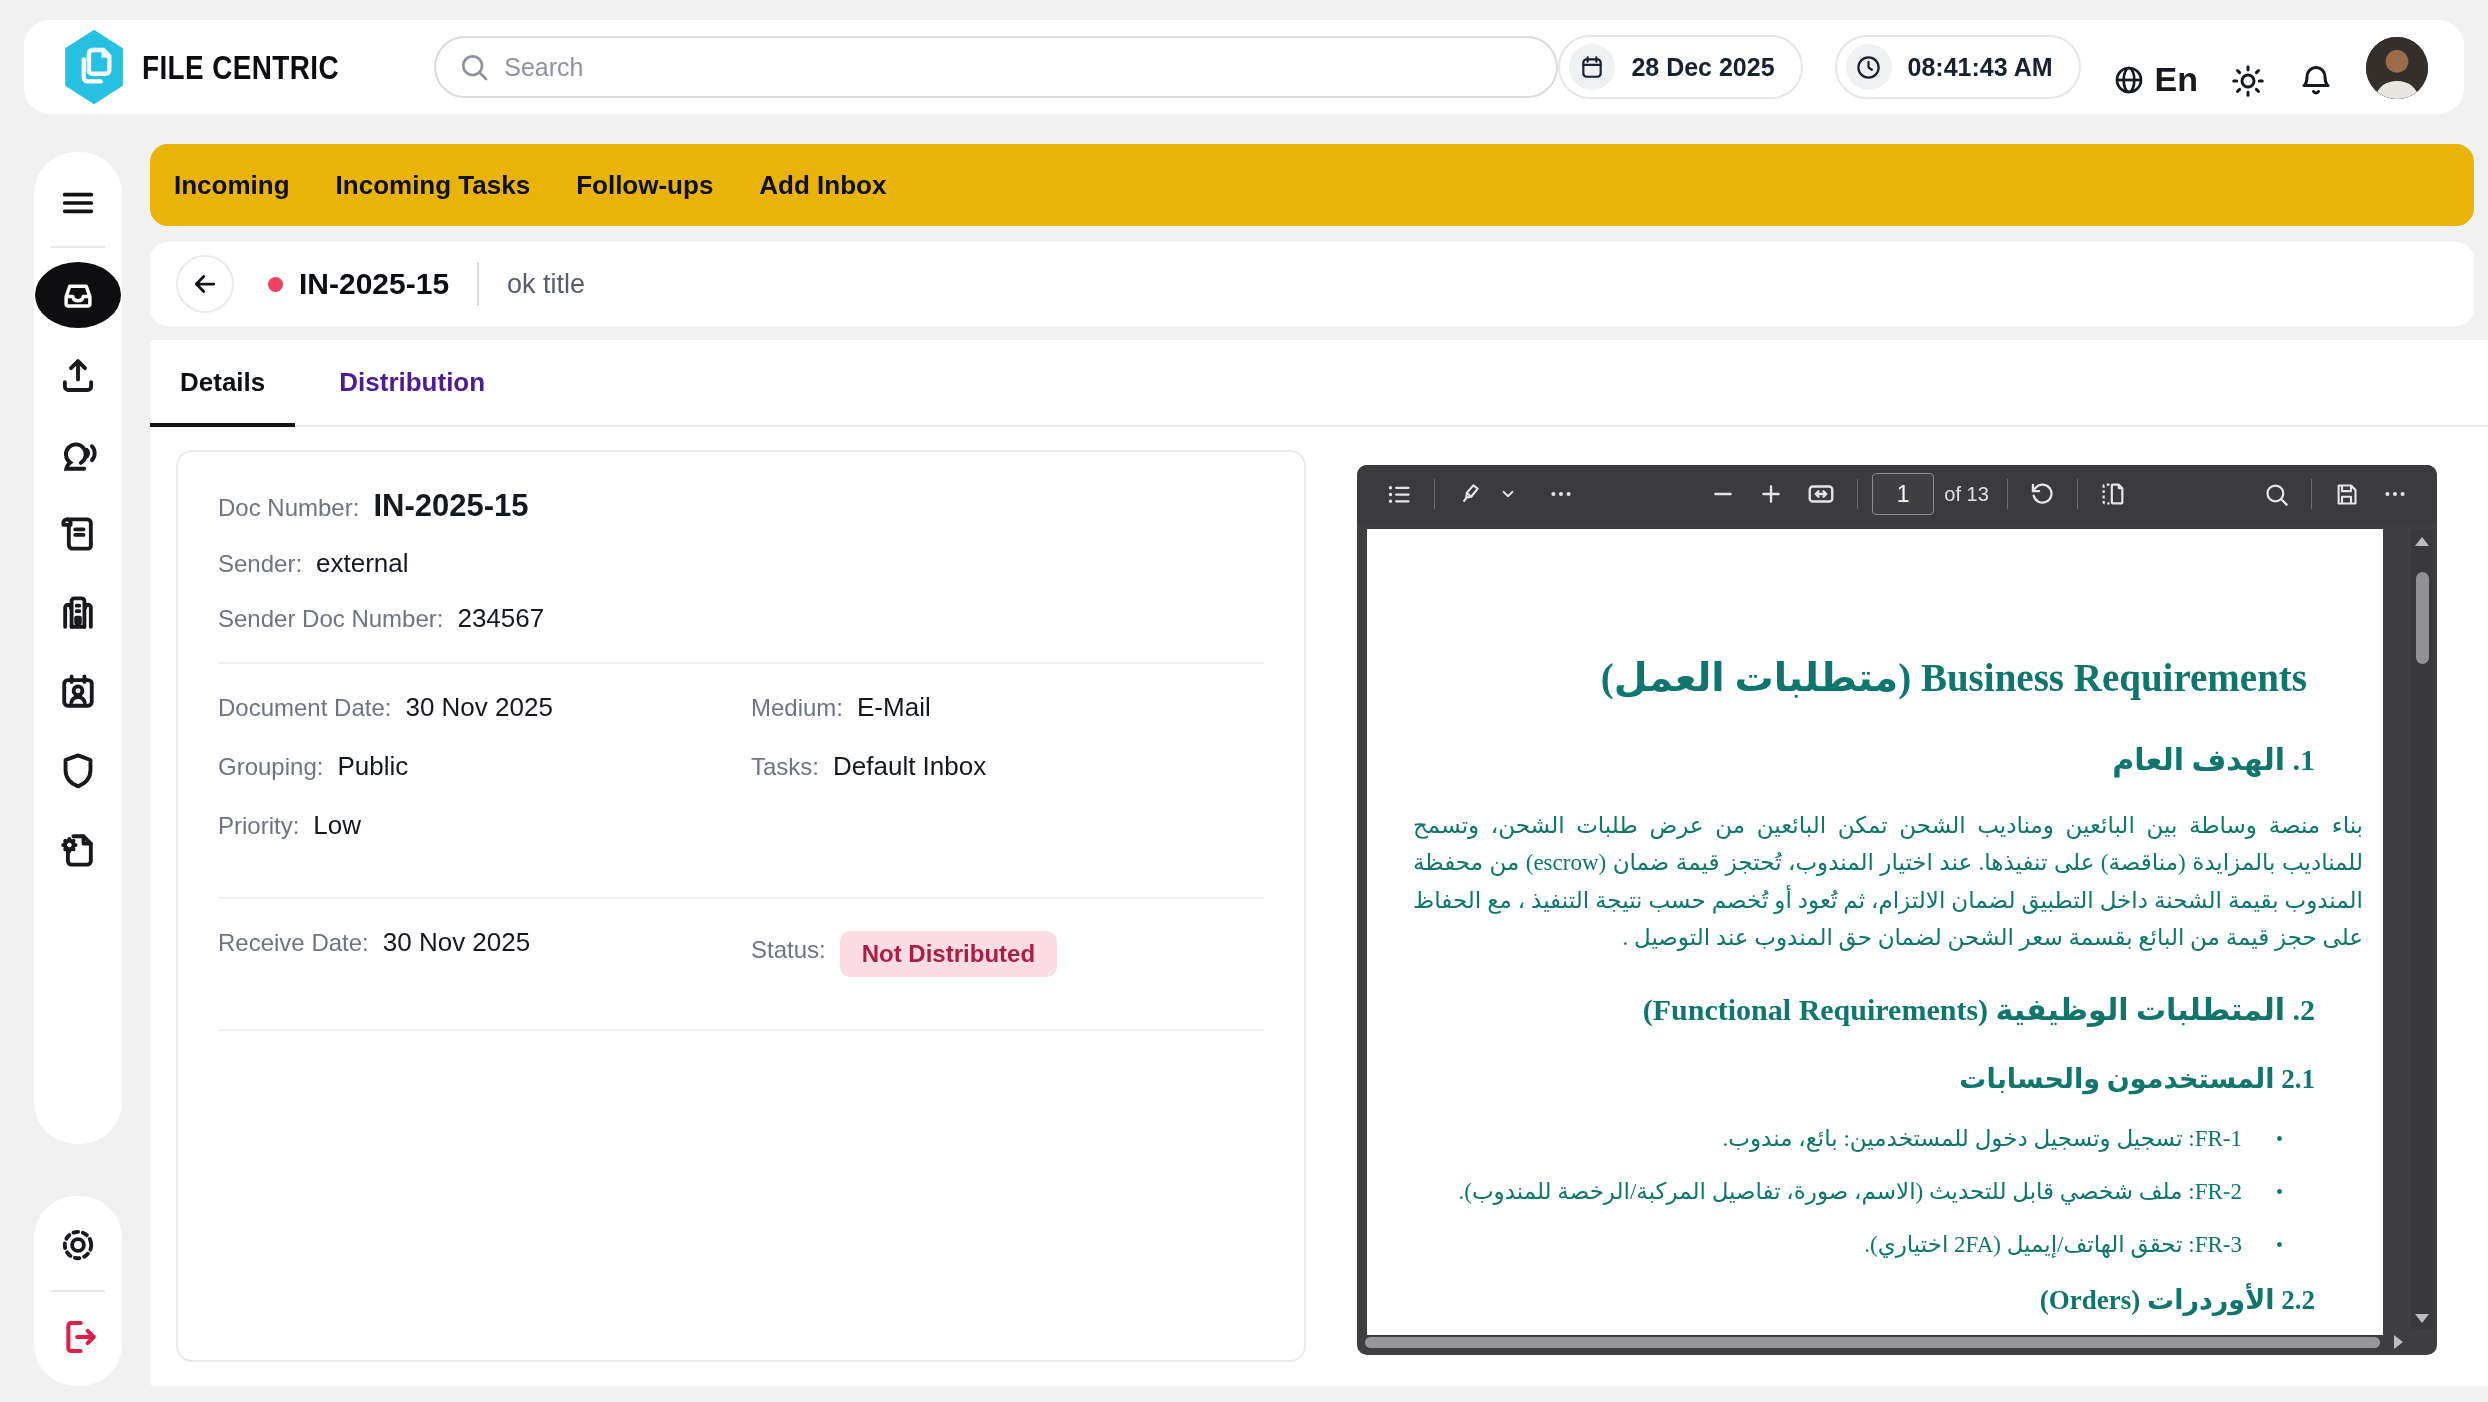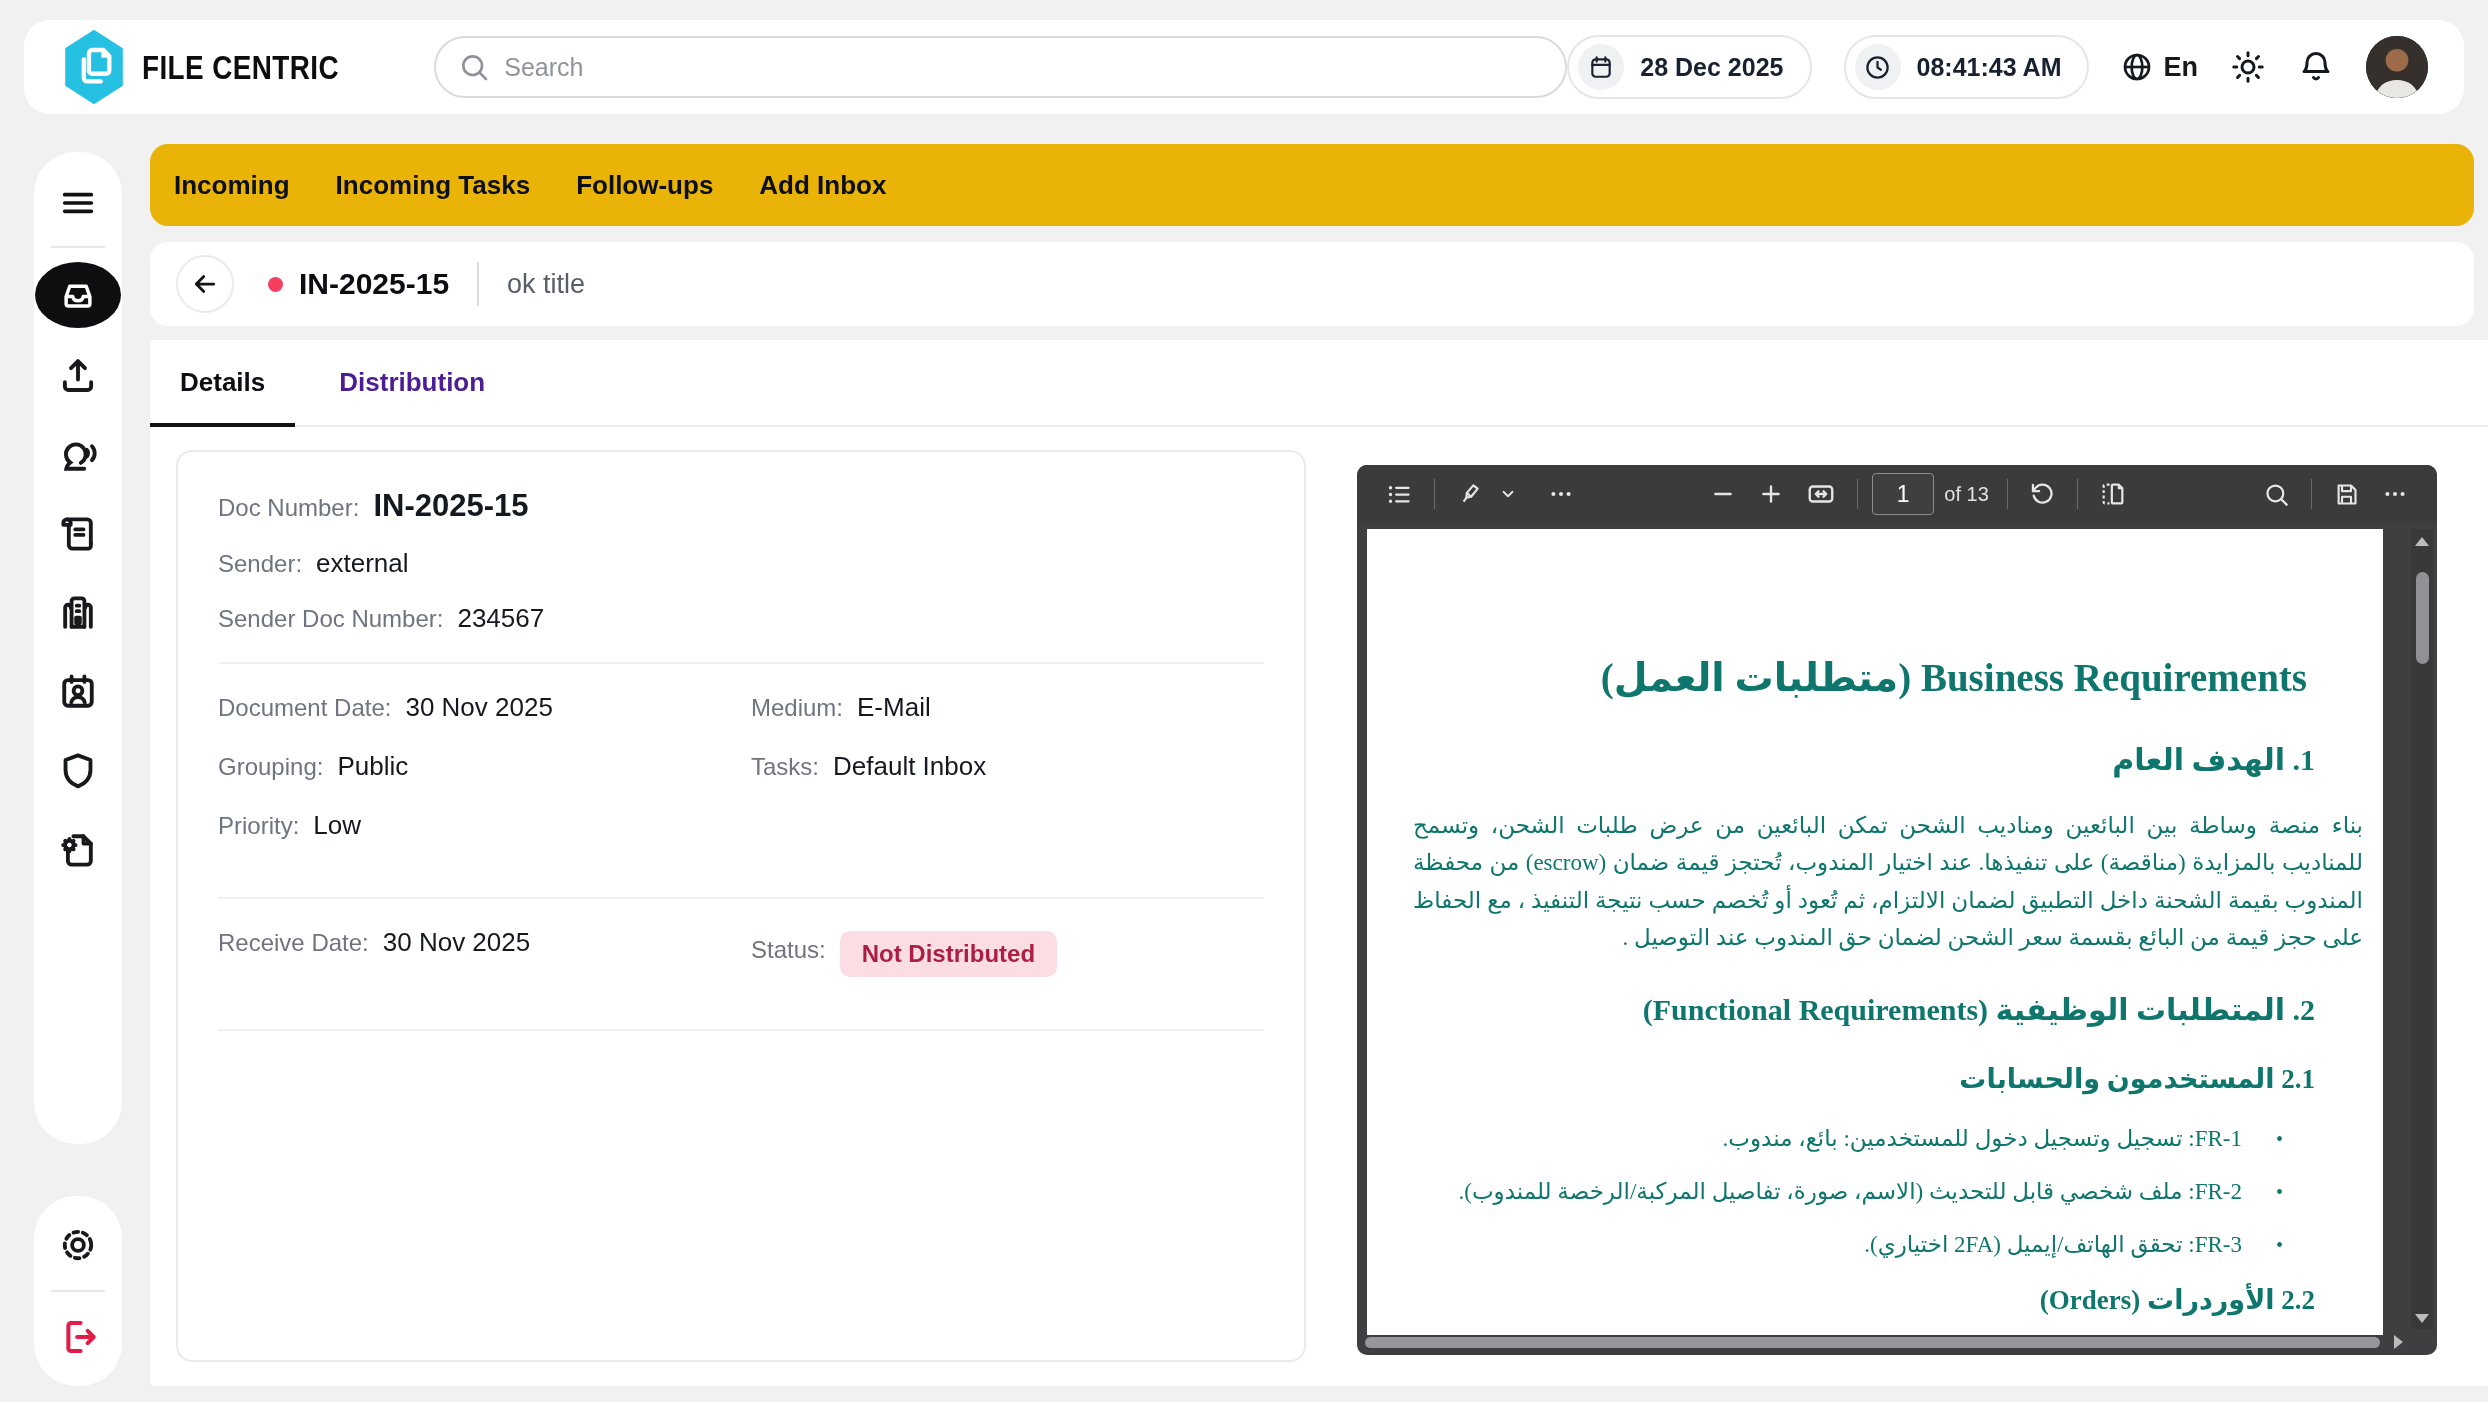"28 Dec 2025" .hdr-right { align-items: center -> flex-end }
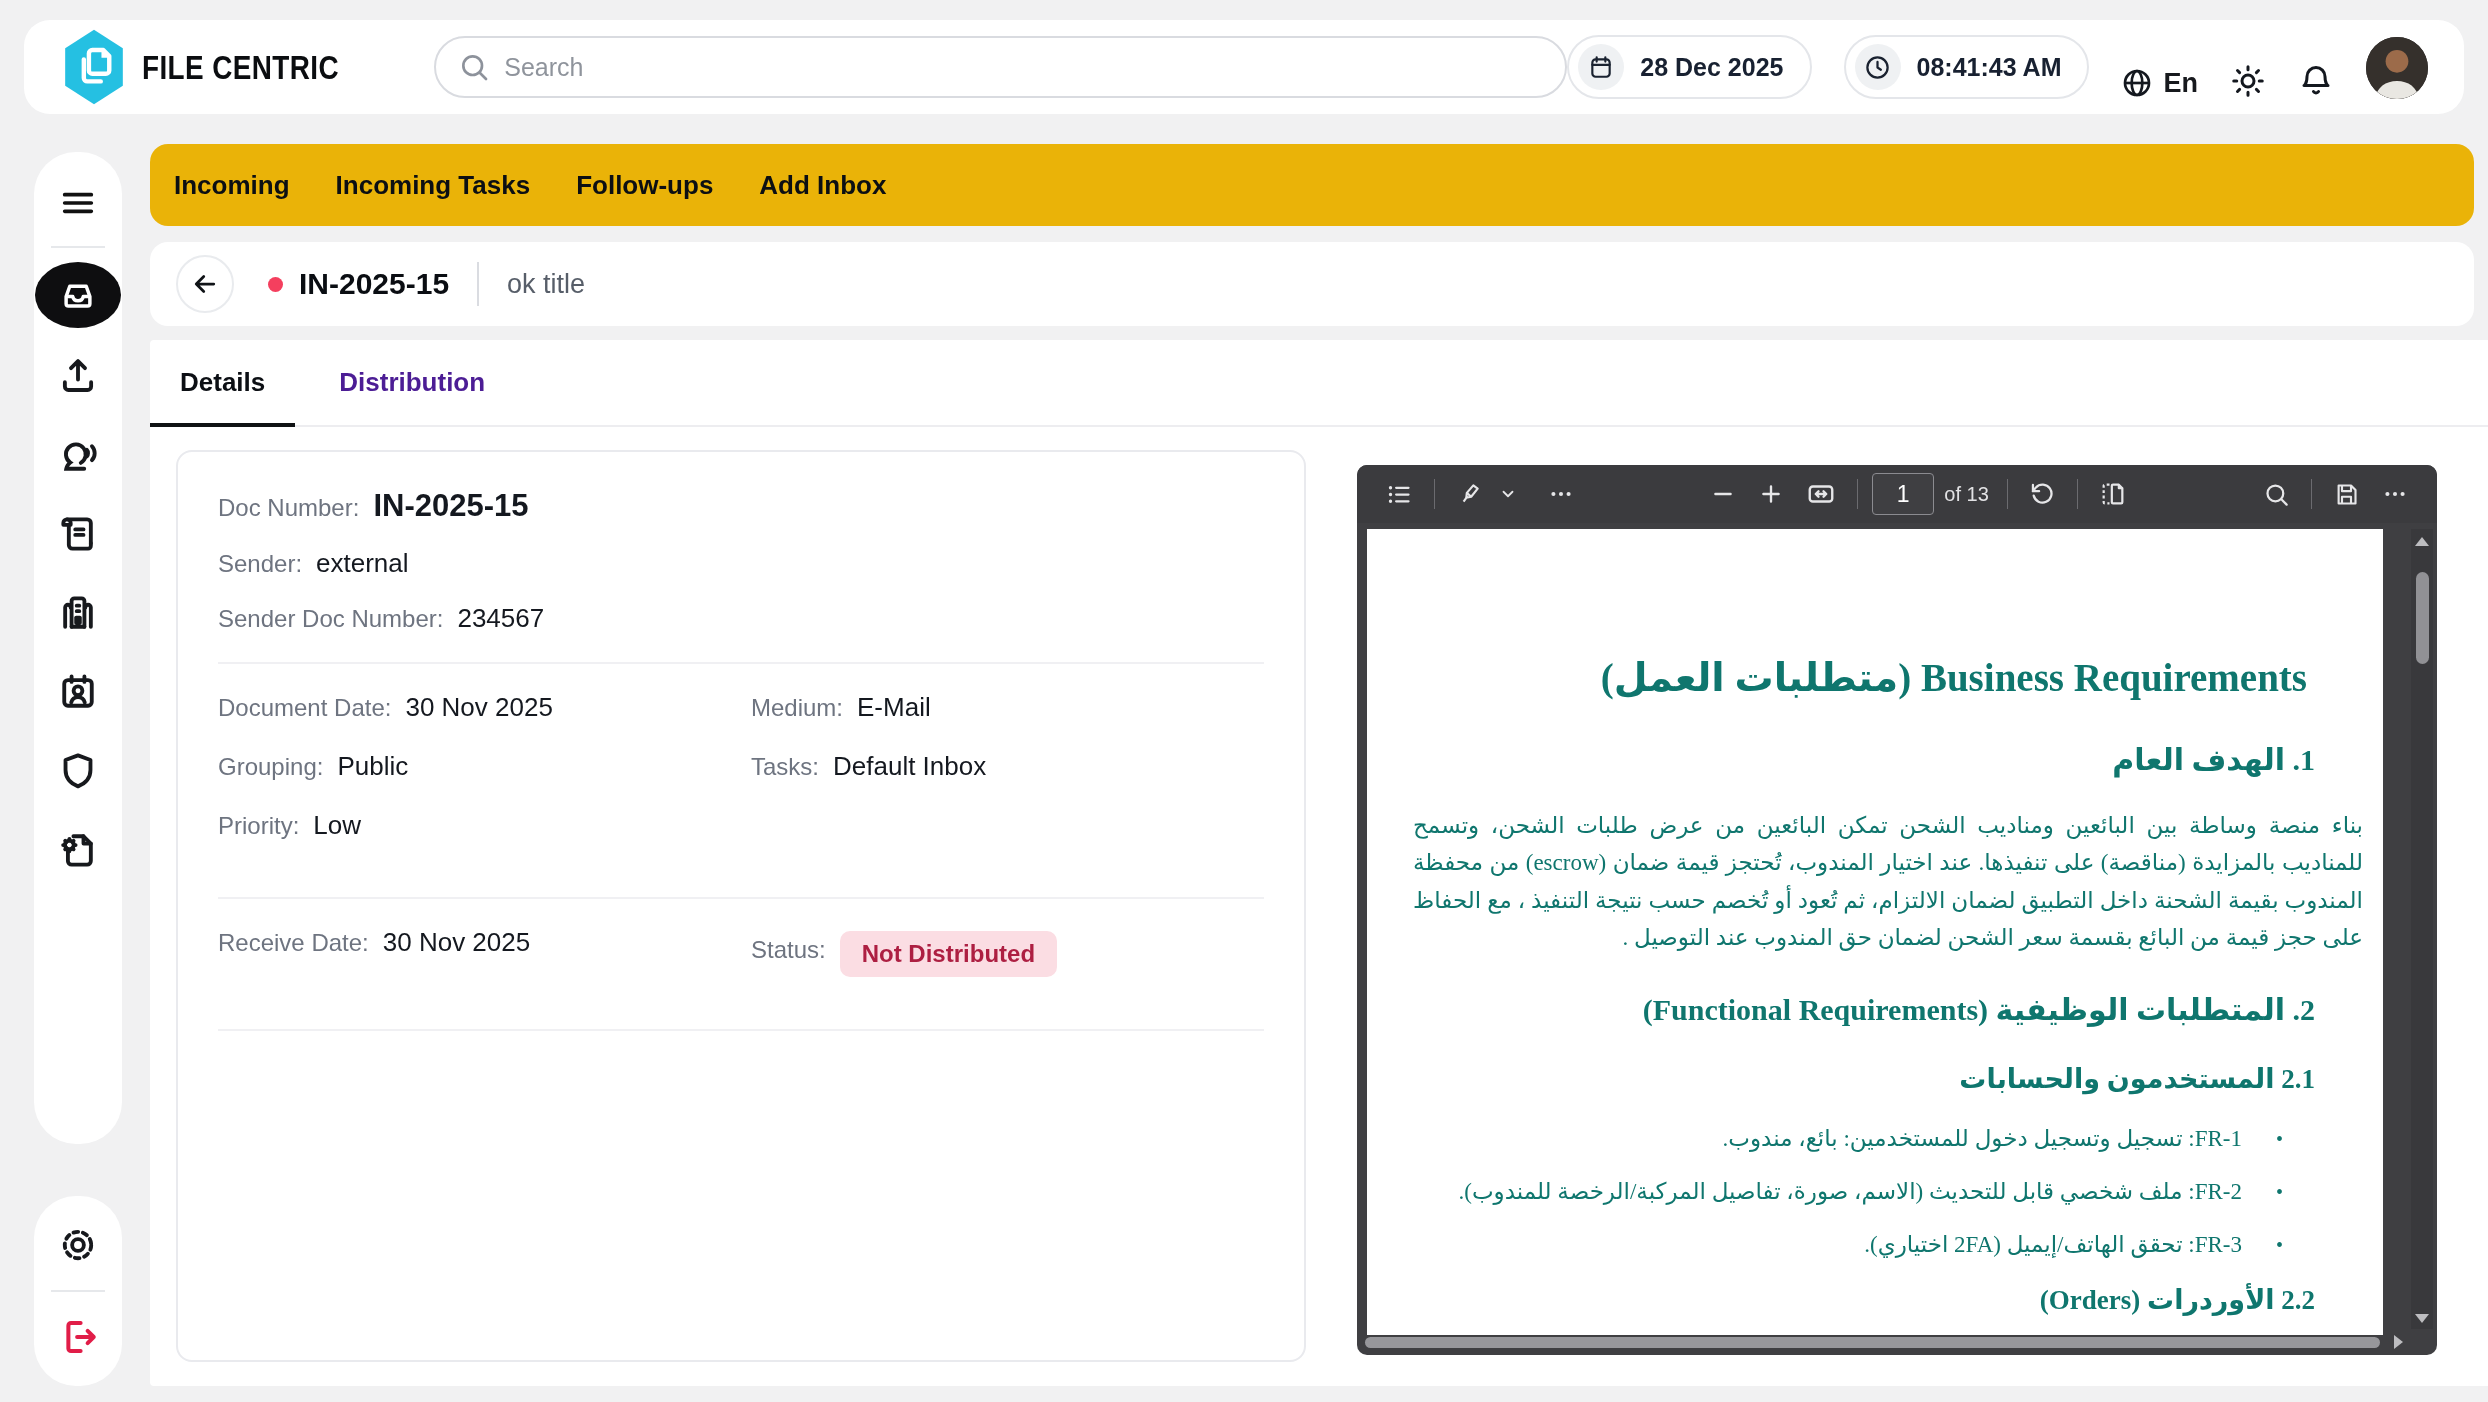"En" .lang { font-size: 27px -> 34px }
